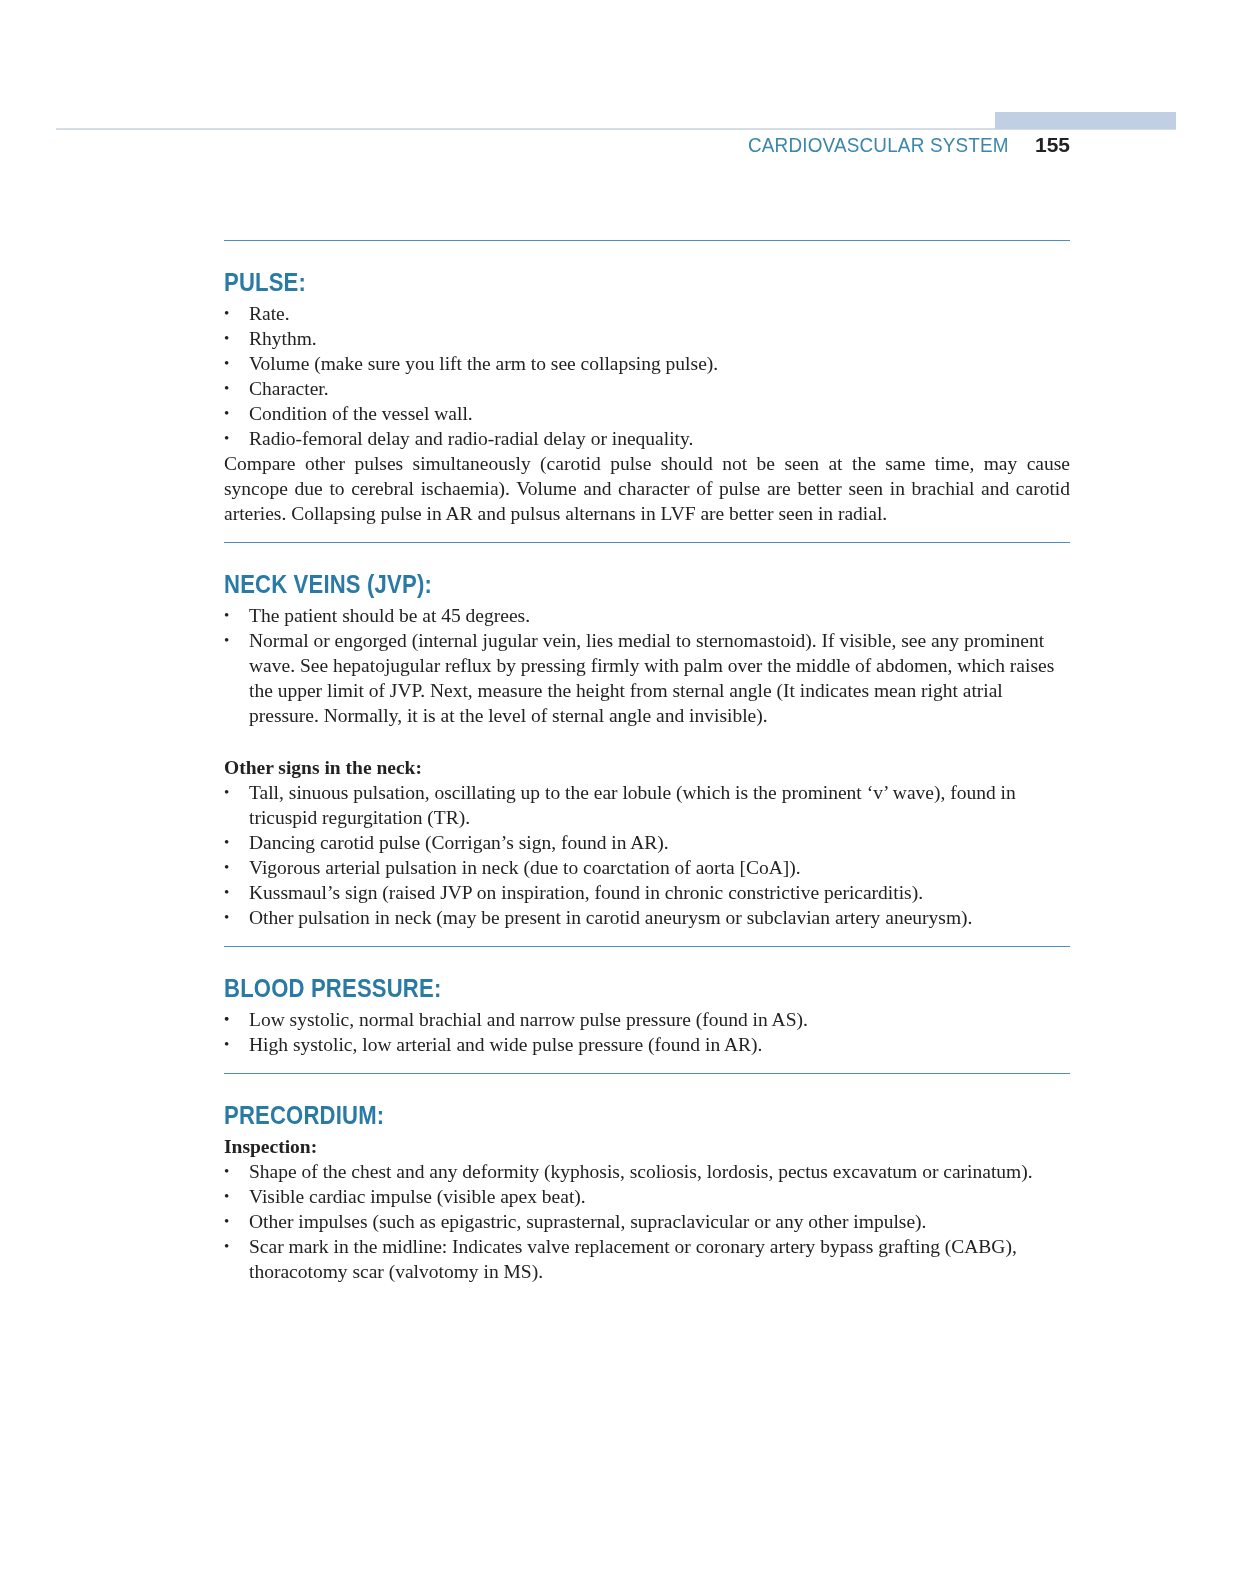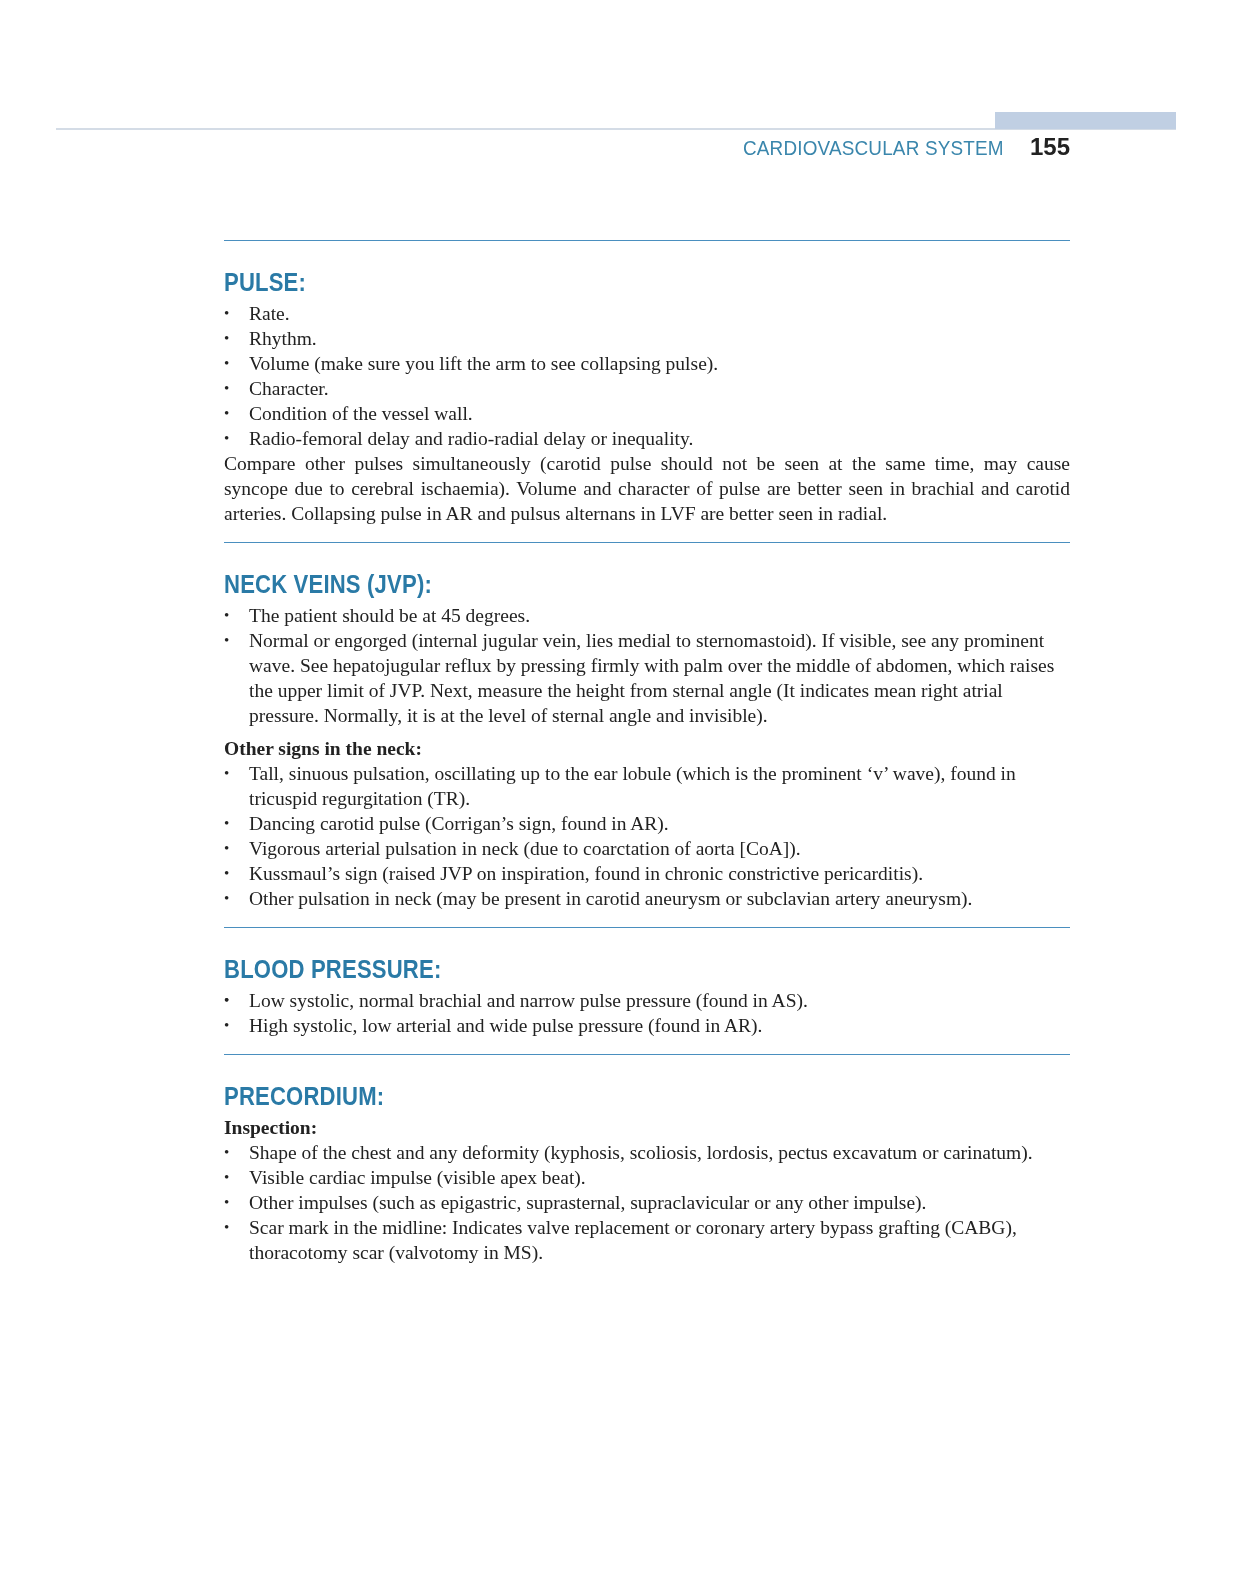"155" .page-number { font-size: 24px -> 21px }
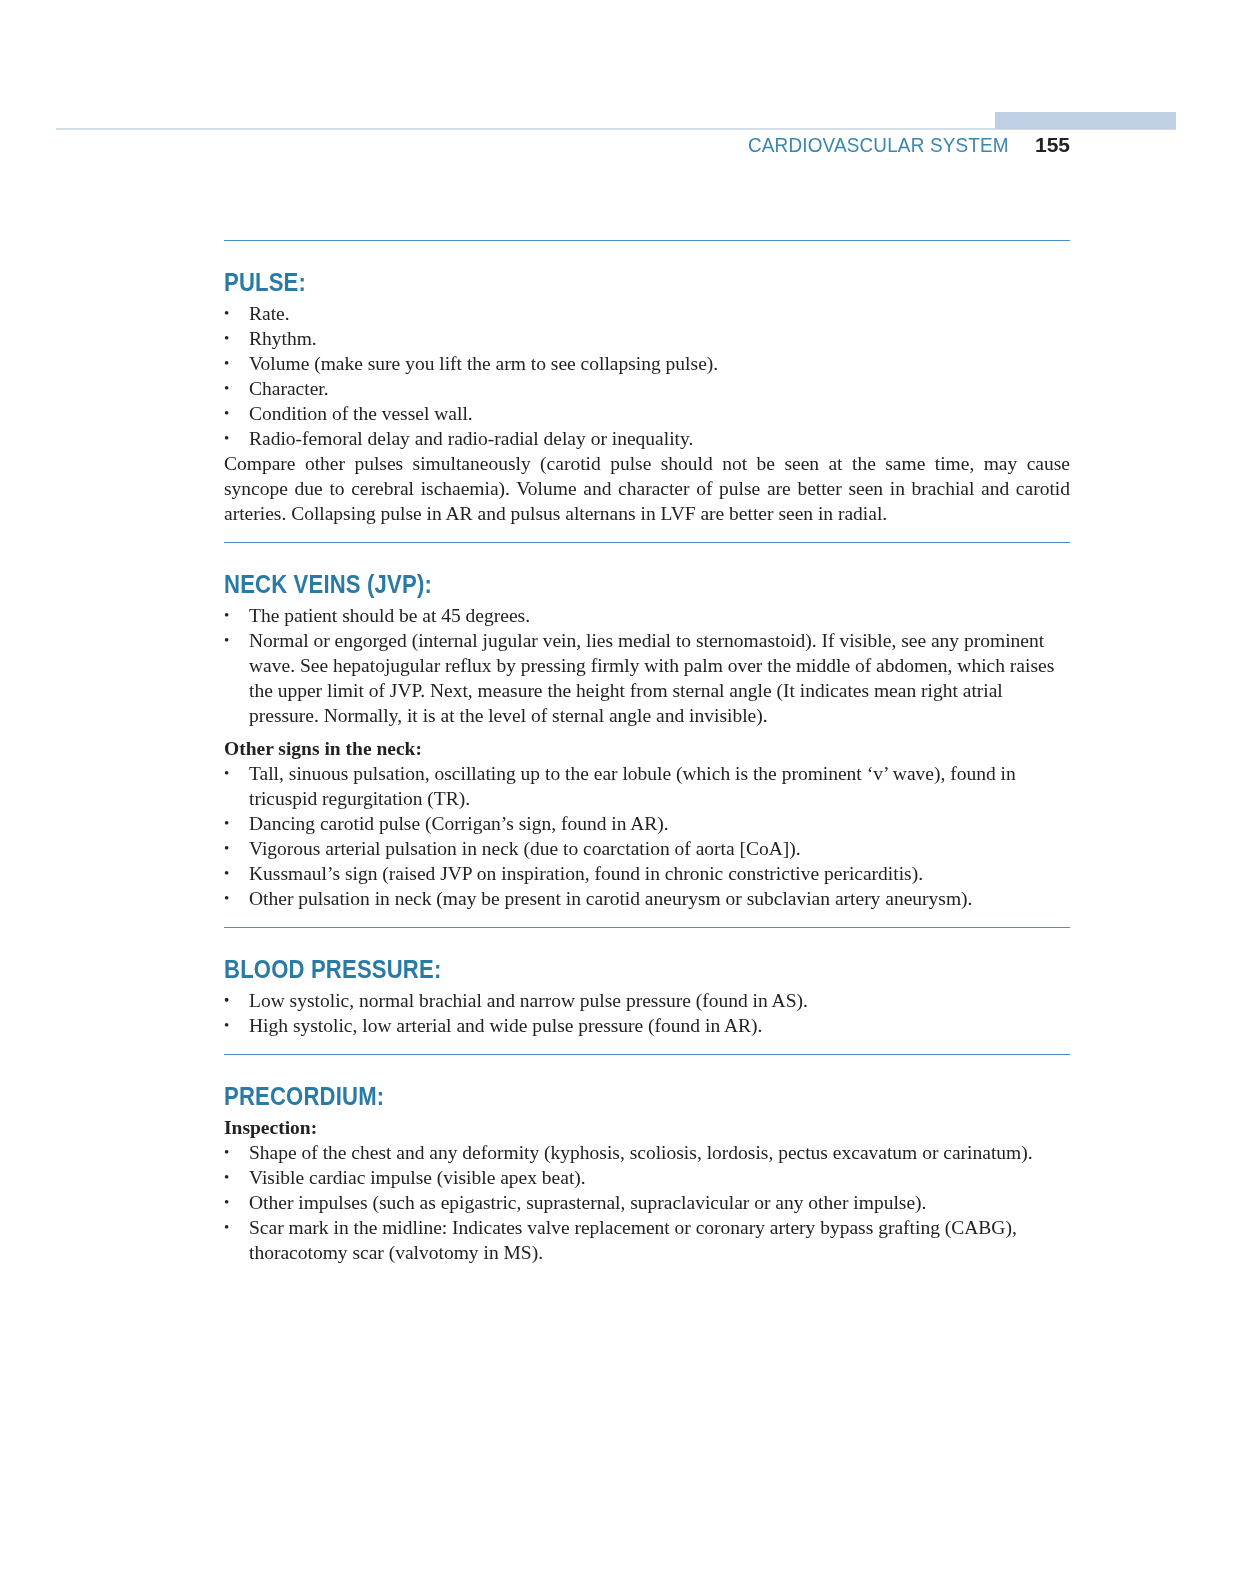"Other signs in the neck:" .subhead.spaced { margin-top: 8px -> 27px }
